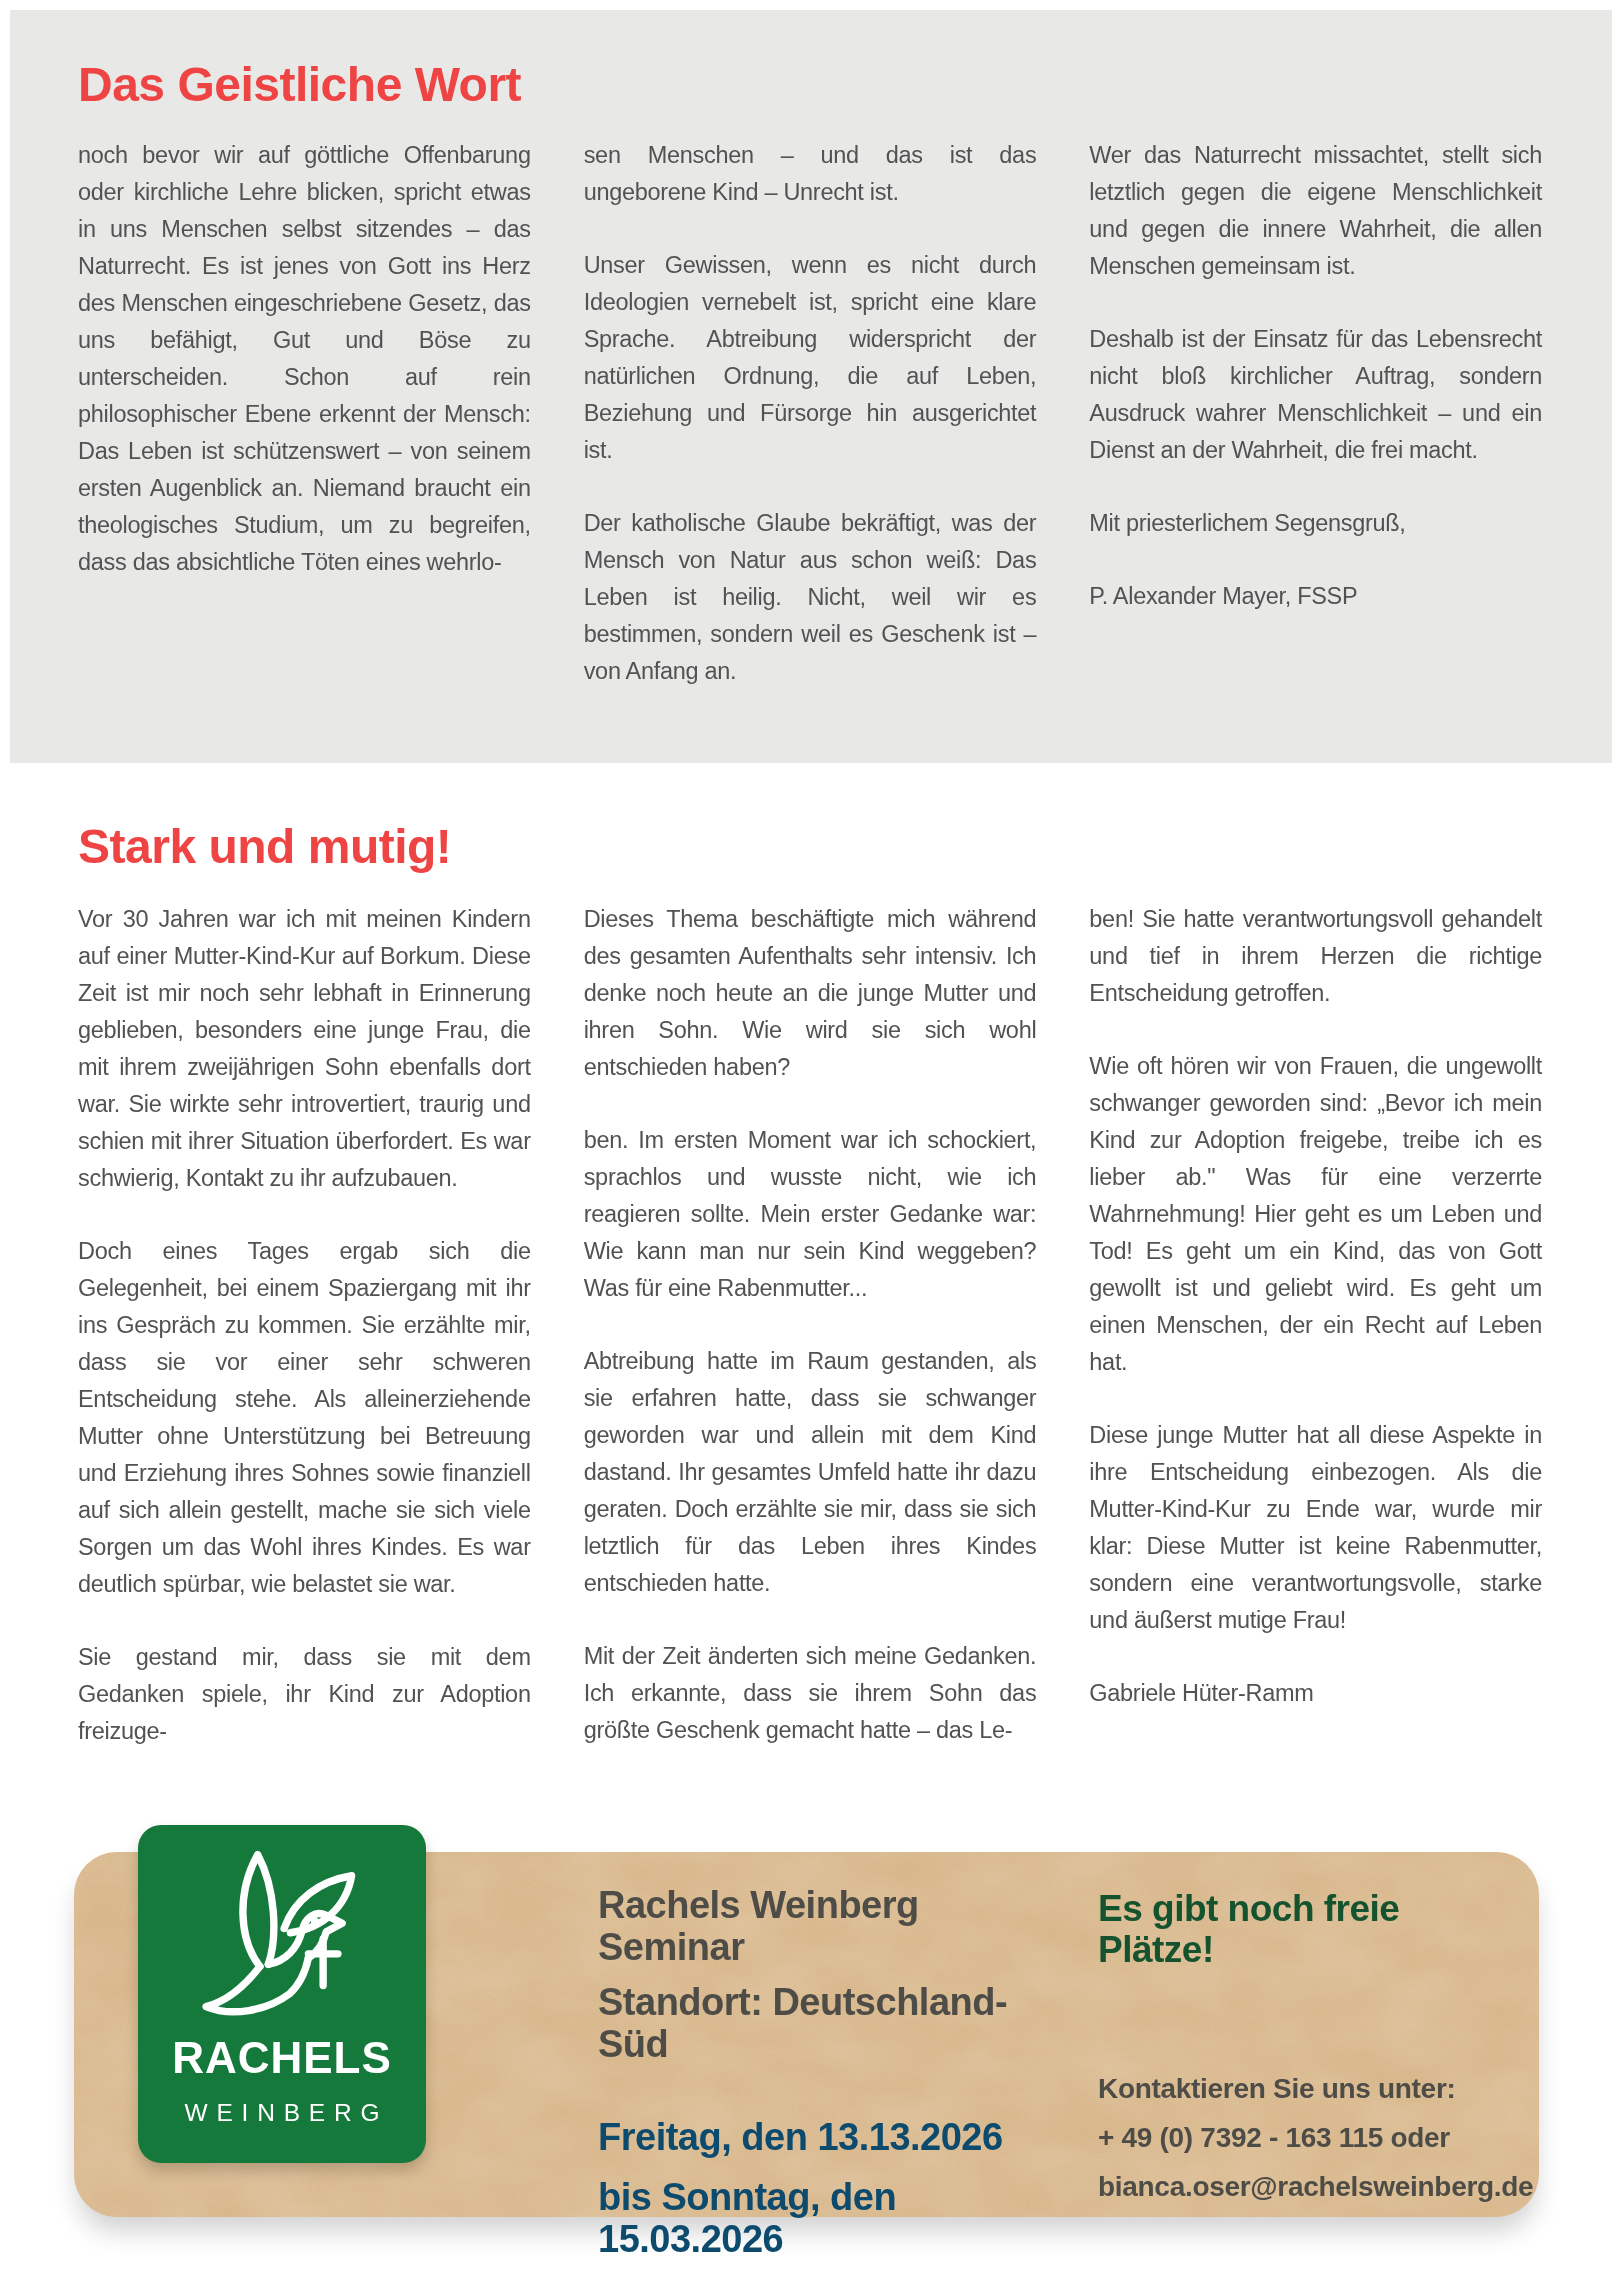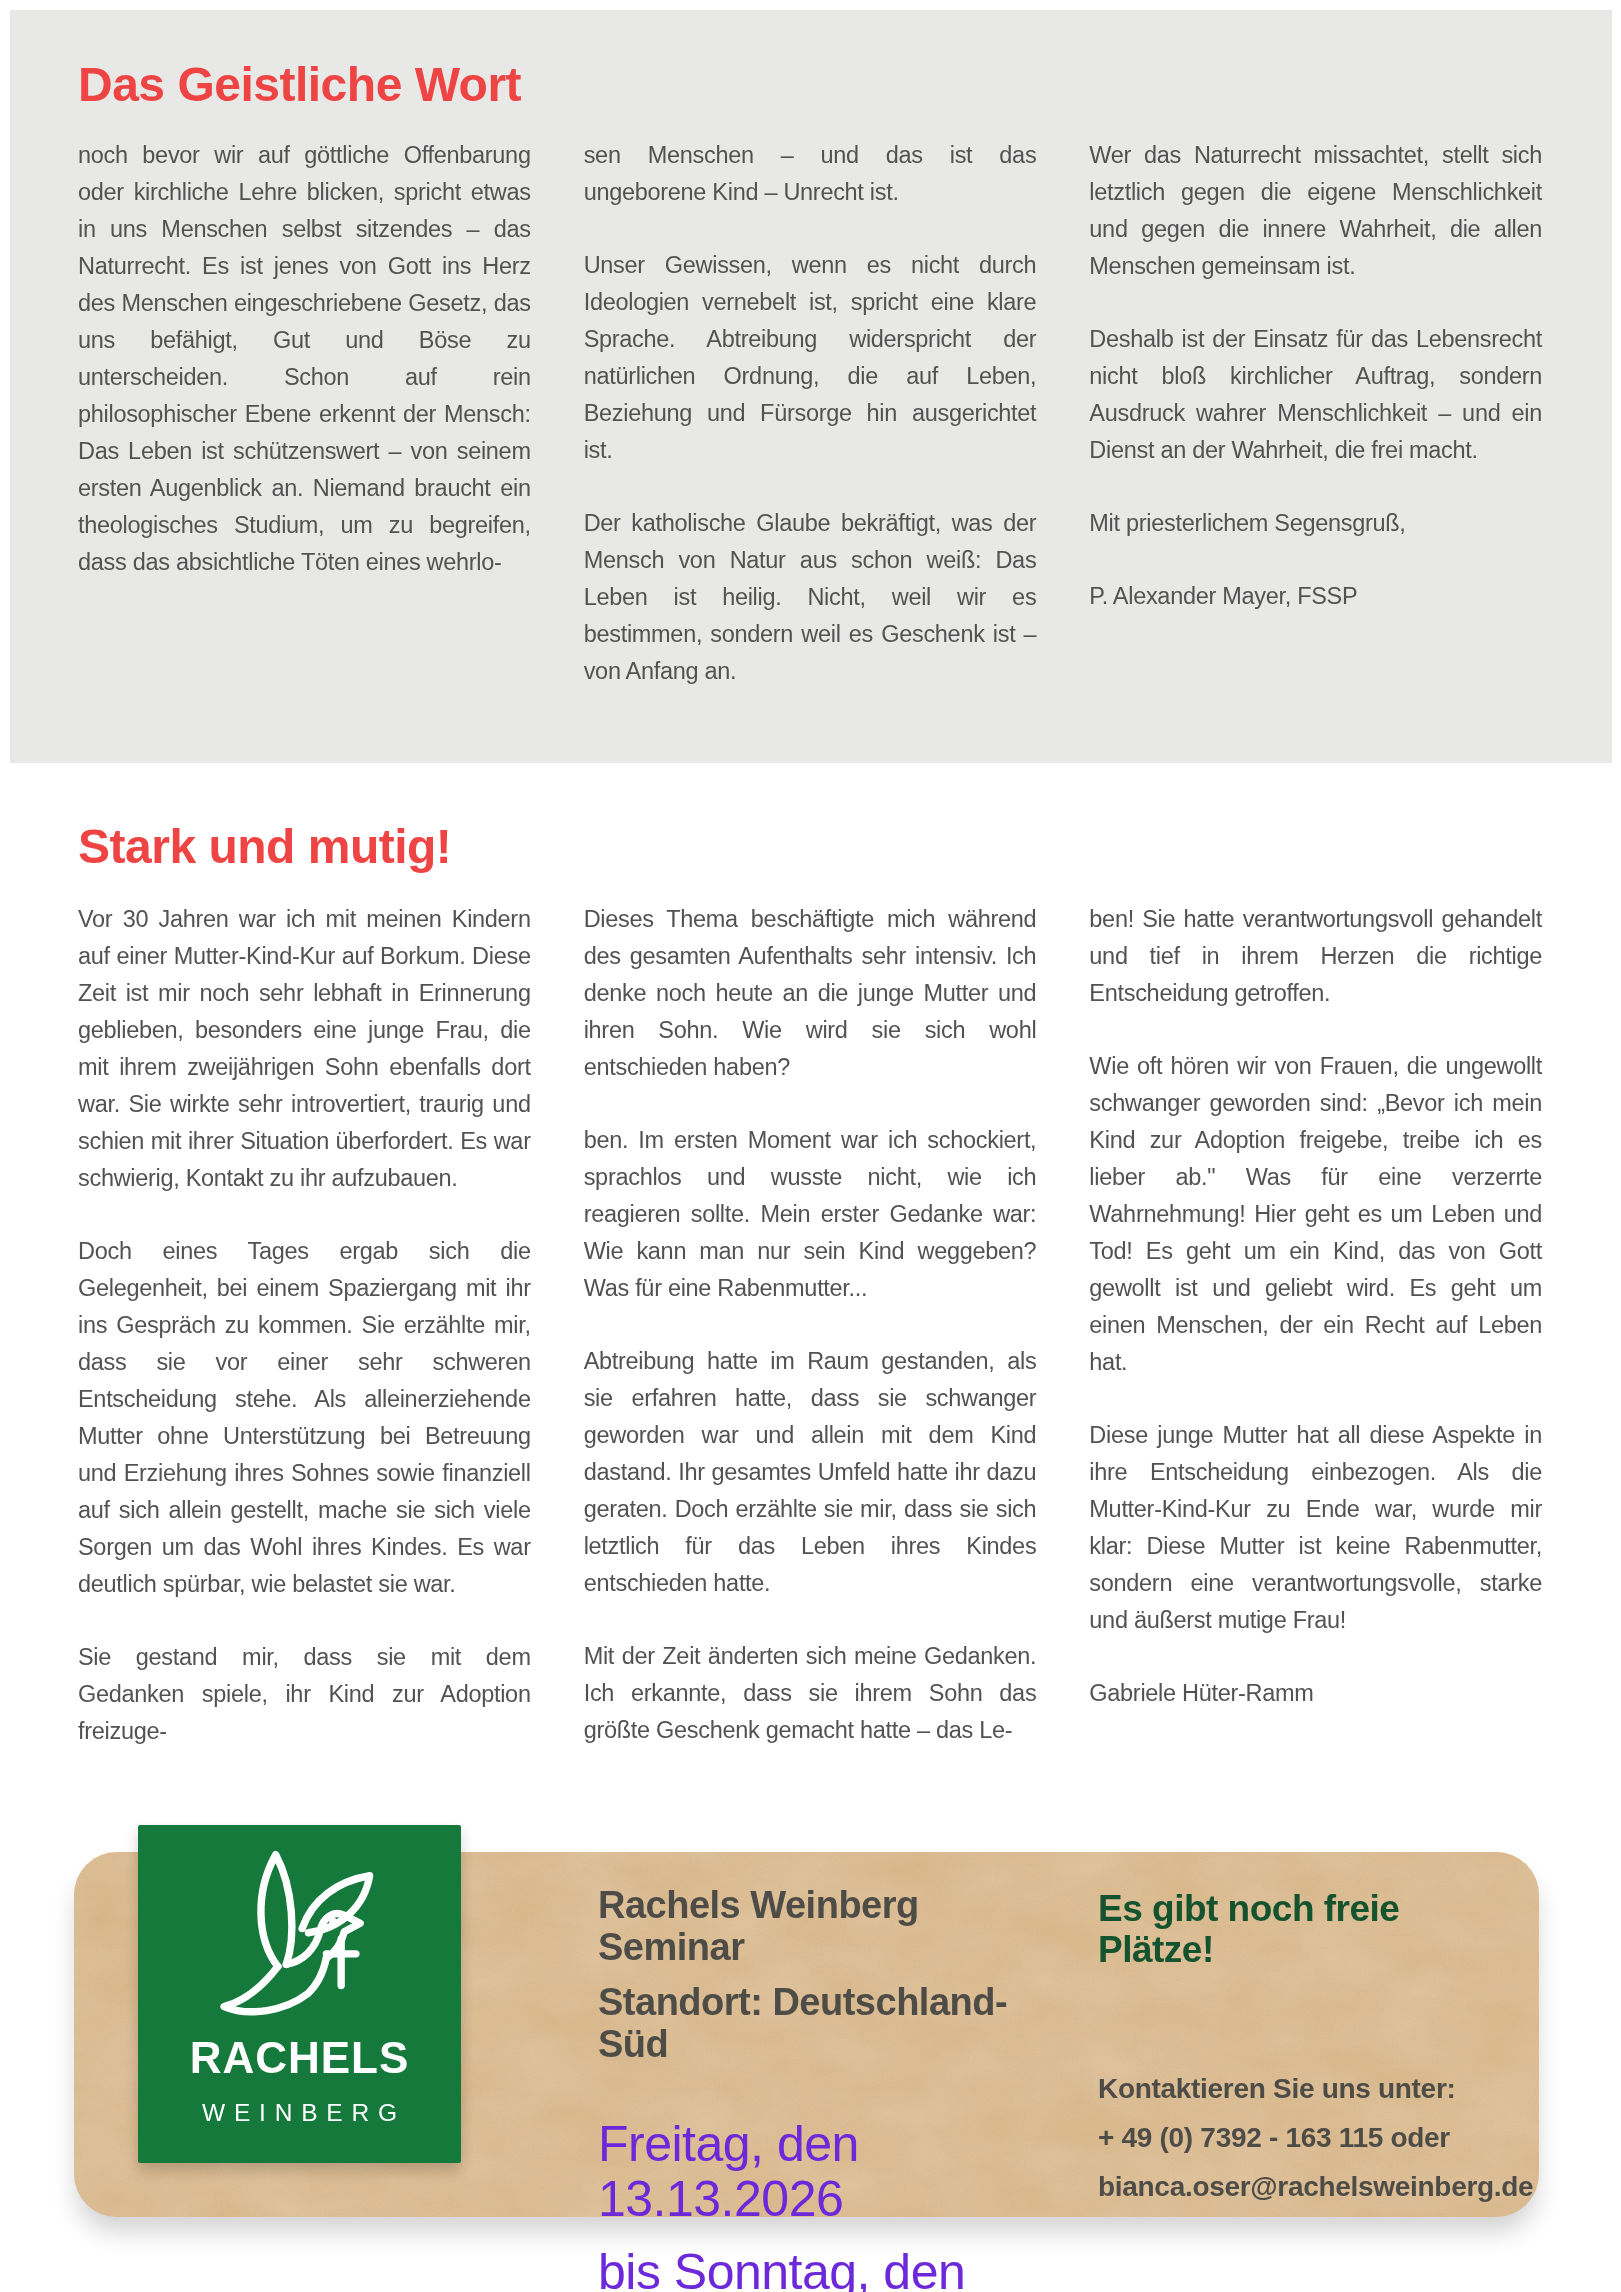"RACHELS" .logo-card { border-radius: 2px -> 23px; width: 323px -> 288px }
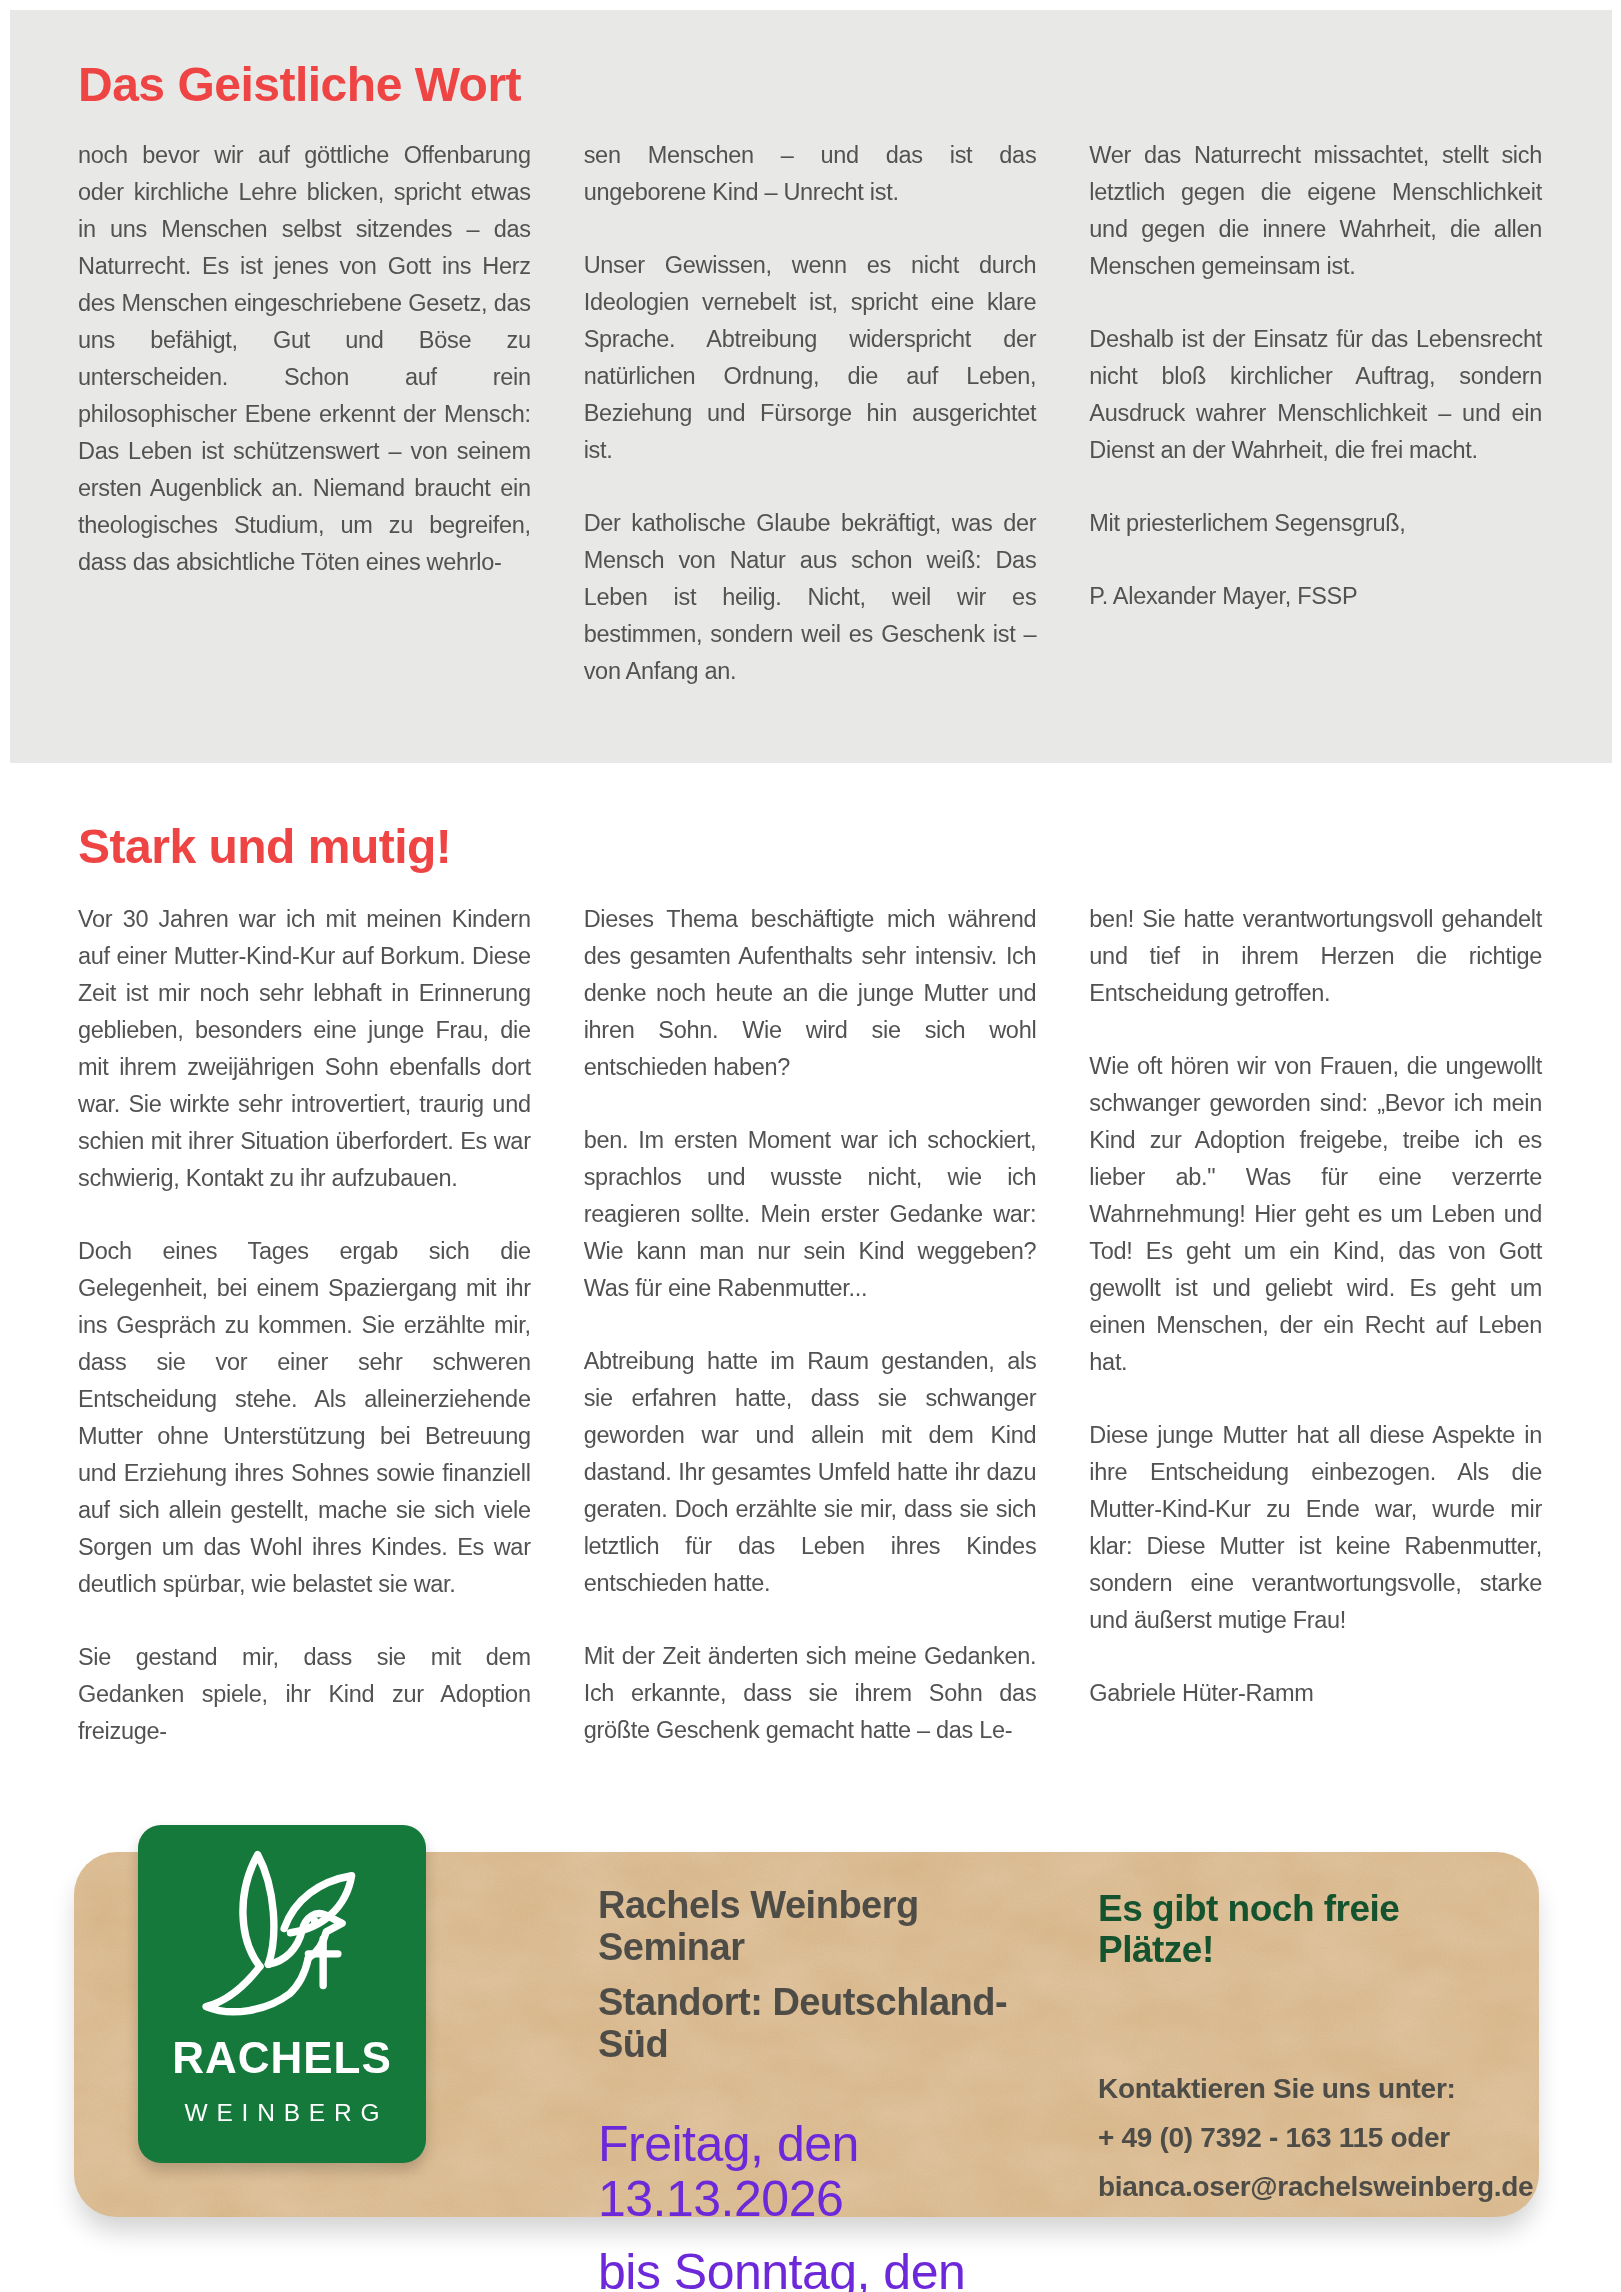"Freitag, den 13.13.2026" .banner-mid .date-line { color: #6d28d9 -> #0c4a6e; font-size: 50px -> 38px; font-weight: normal -> bold }
